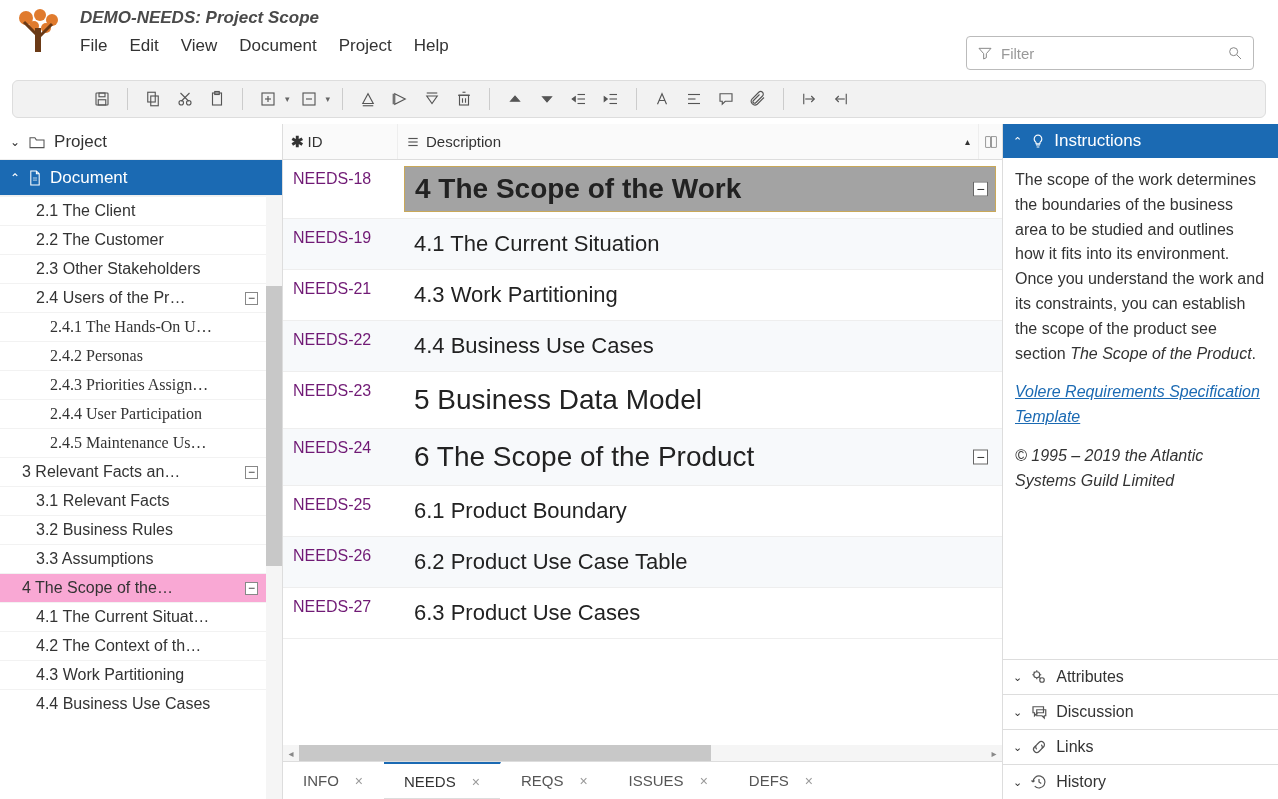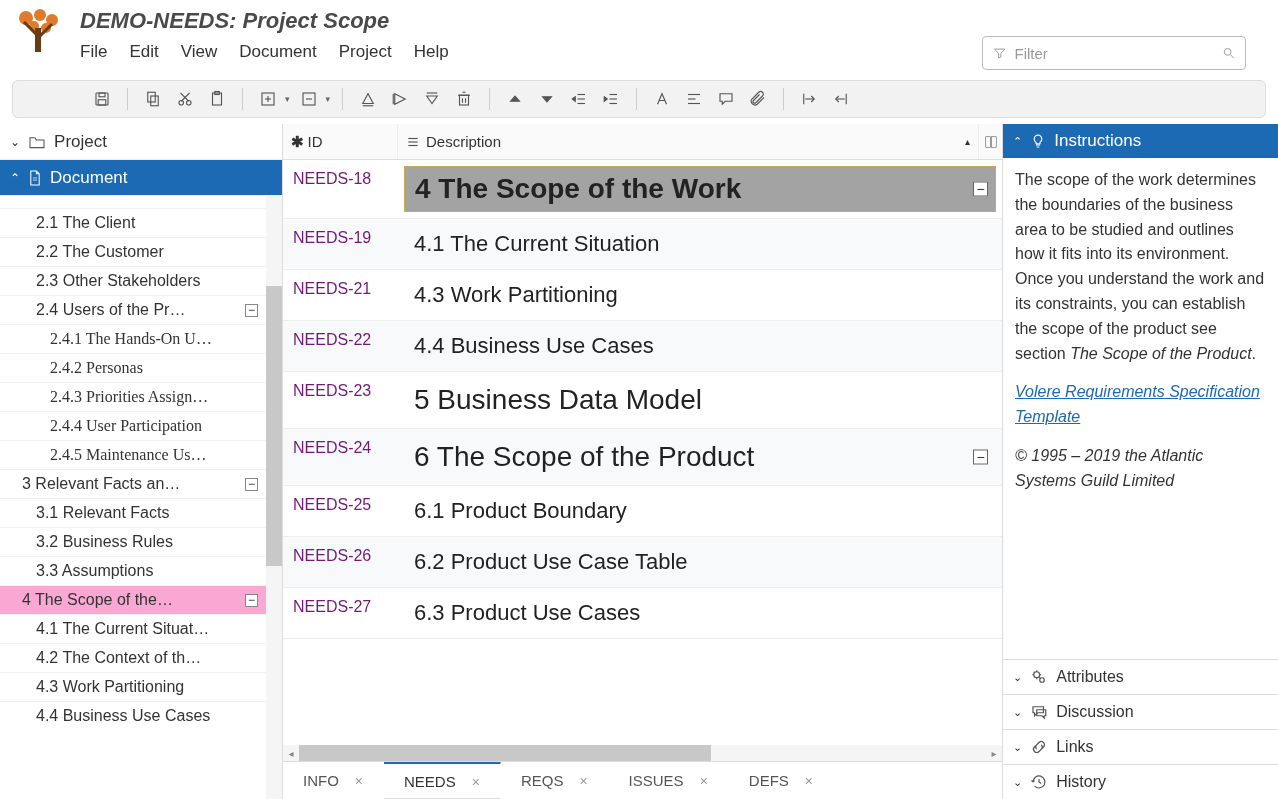"DEMO-NEEDS: Project Scope" .title { font-size: 22px -> 17px }
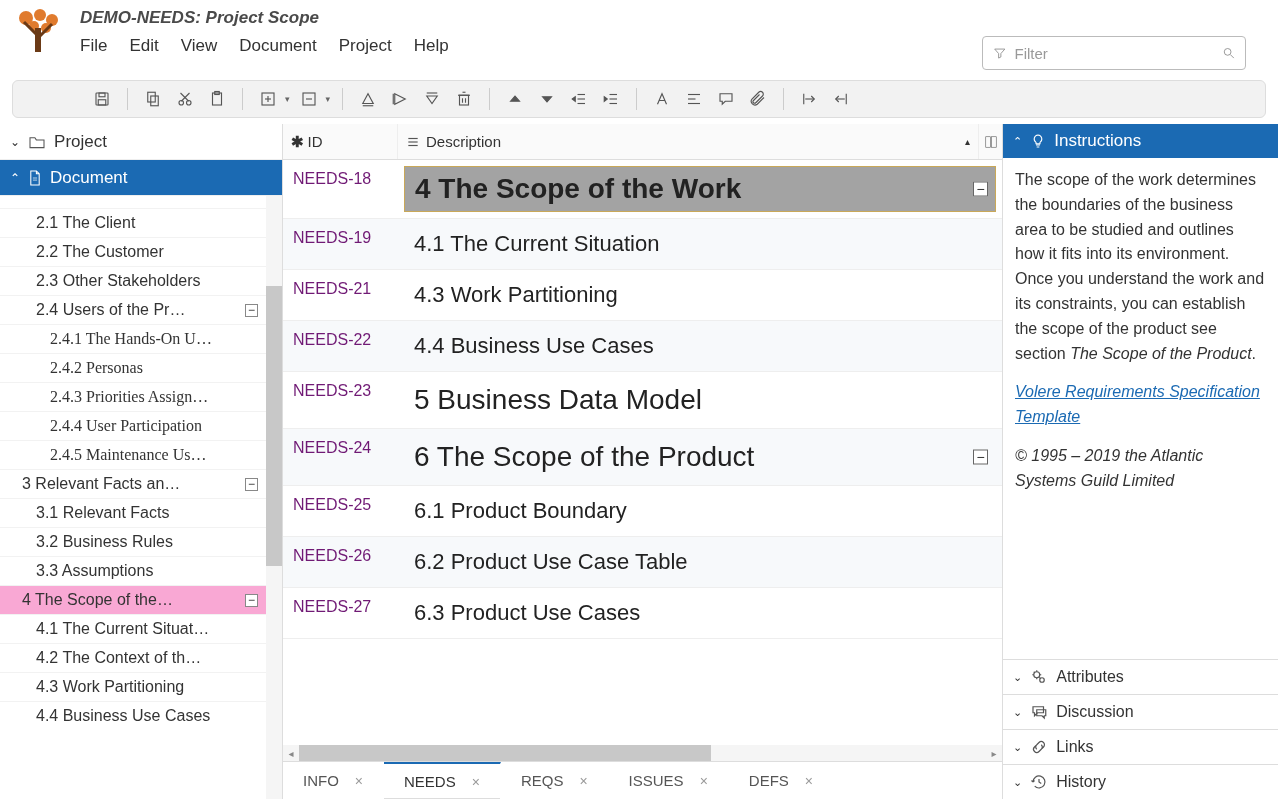"Filter" .filter-box { margin-right: 18px -> 10px; width: 264px -> 288px }
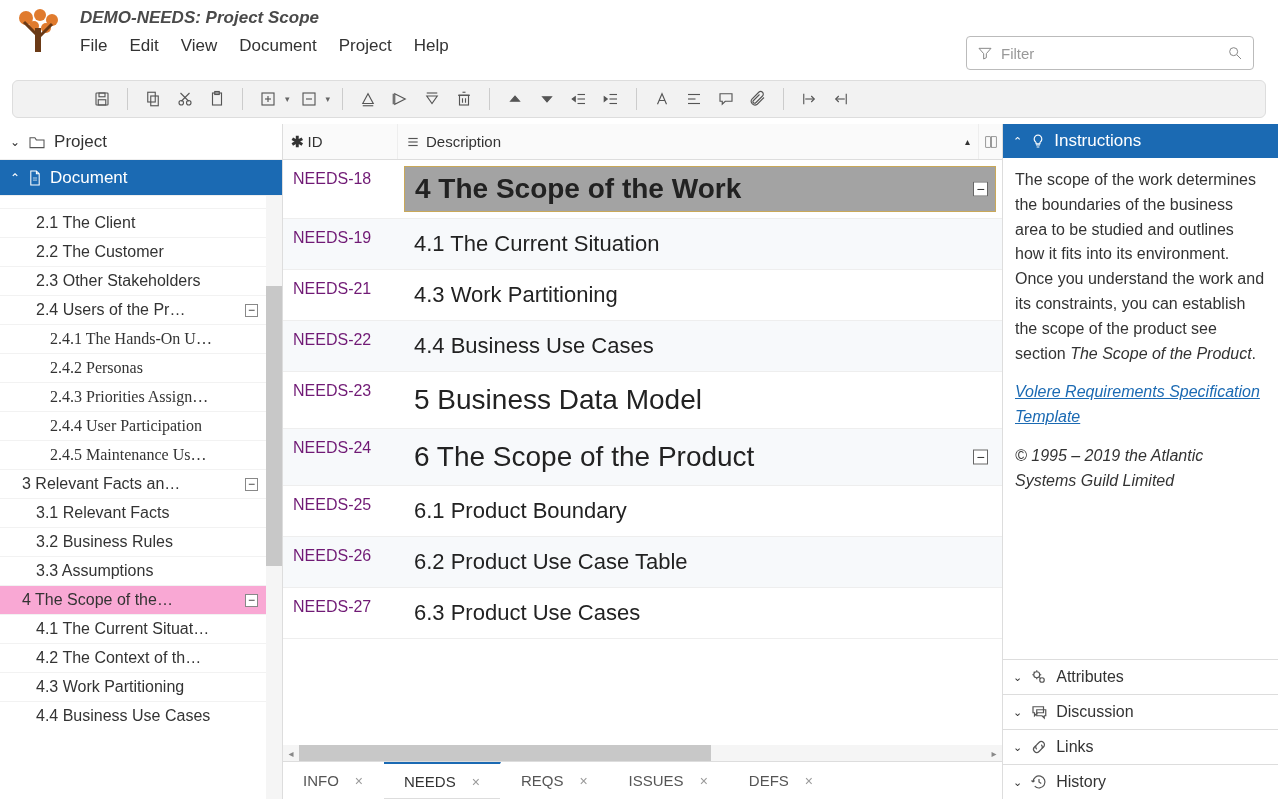"2.1 The Client" .sb-tree-inner { top: 12px -> 0 }
